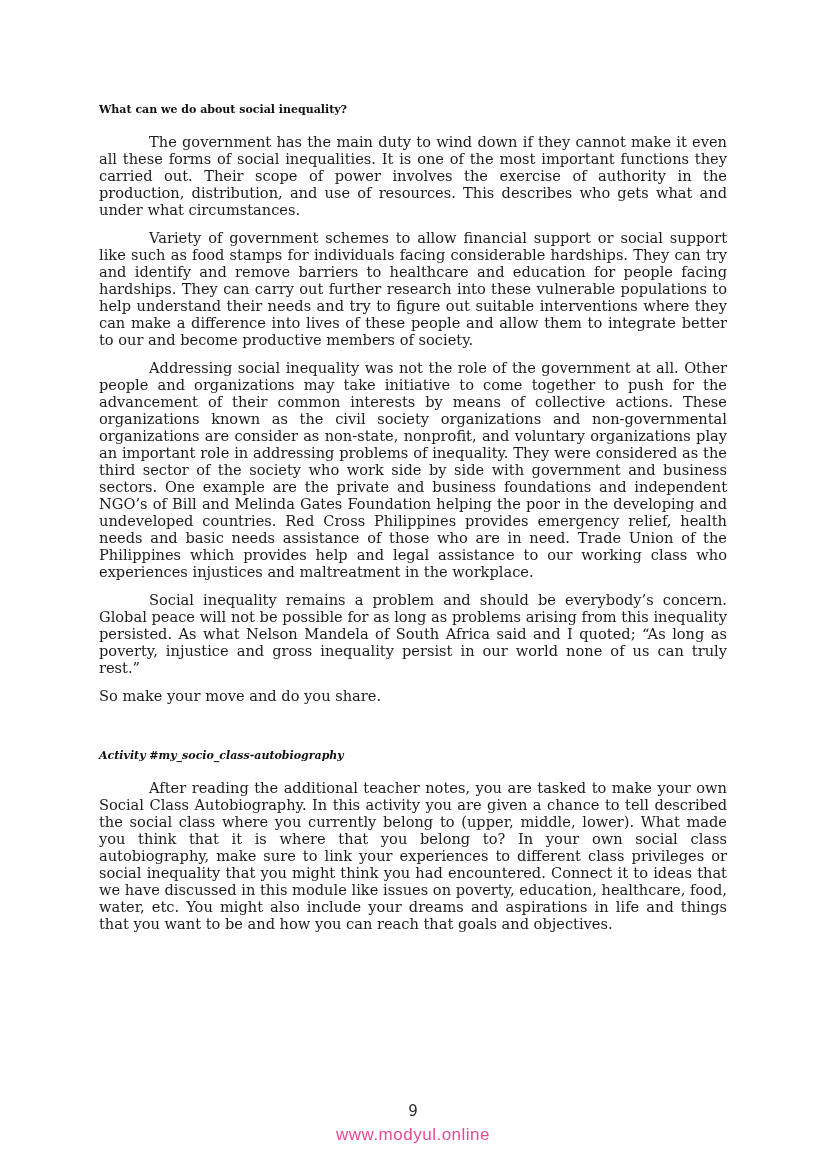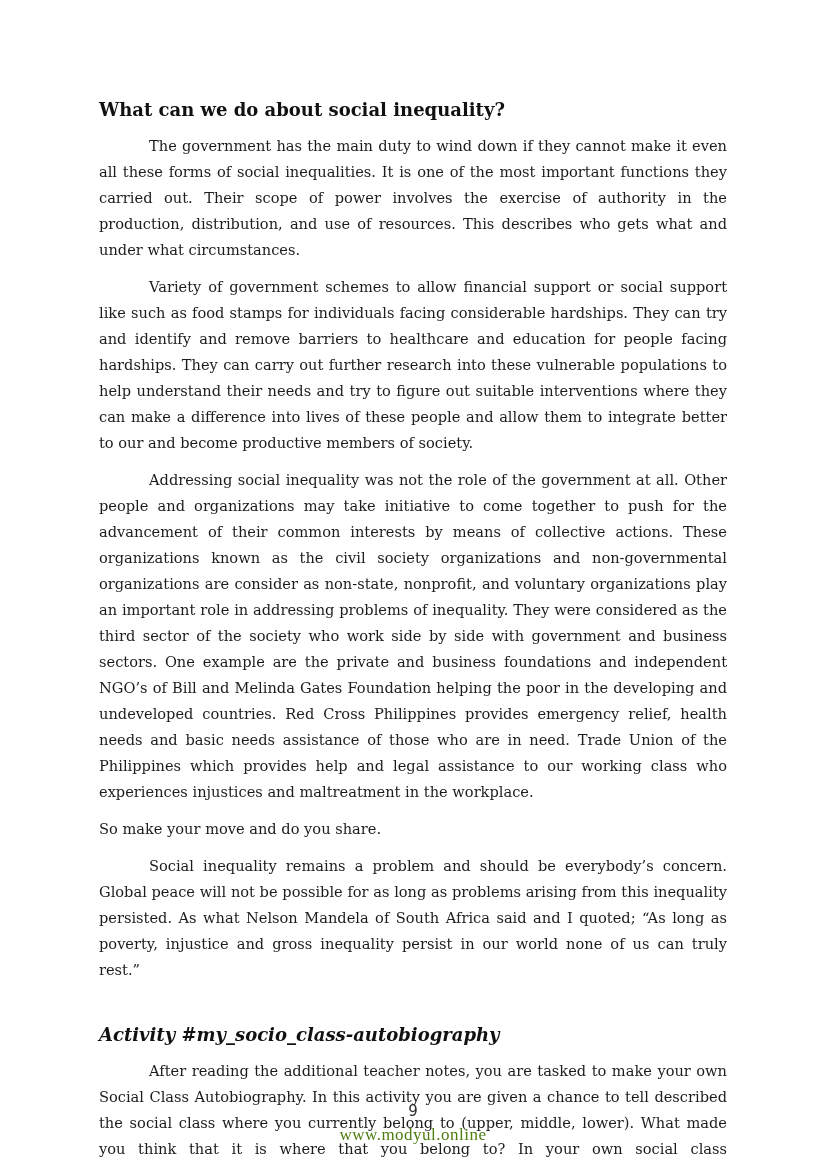"What can we do about" .section-heading { font-size: 18px -> 11px }
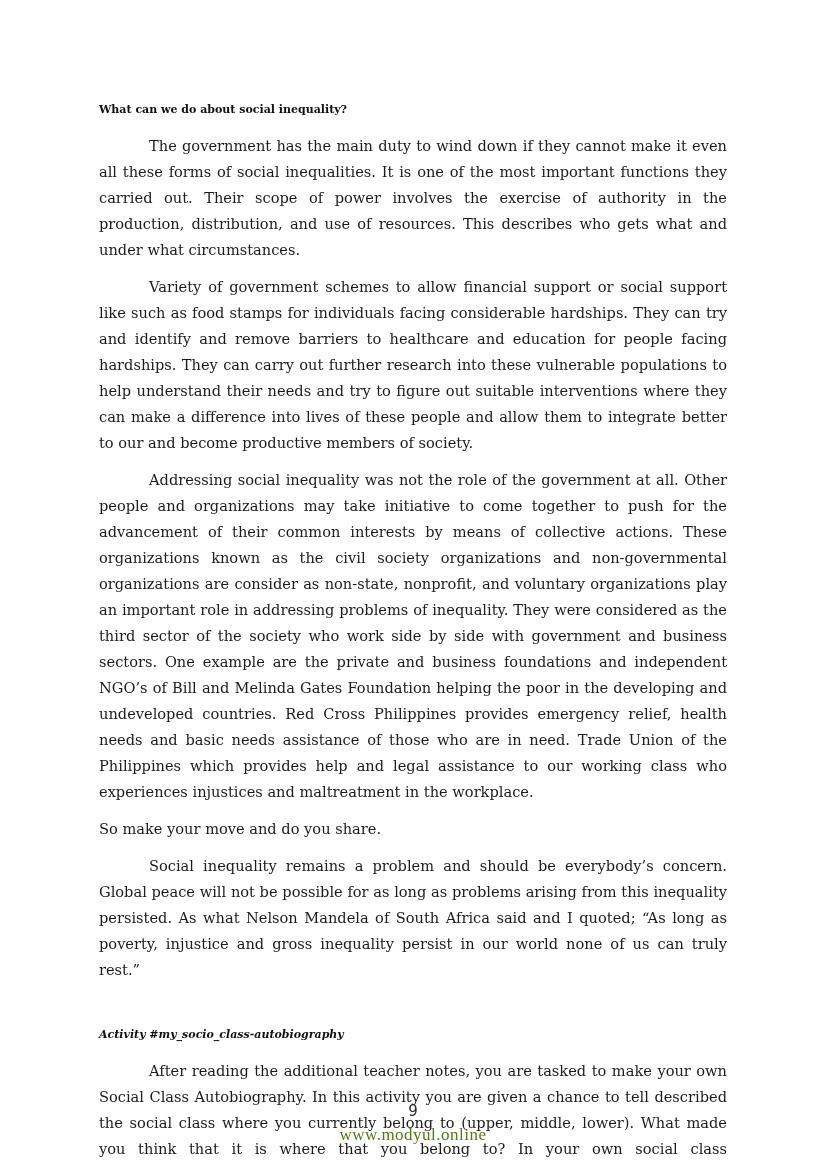"The government has the main" .body-para { line-height: 26px -> 17px }
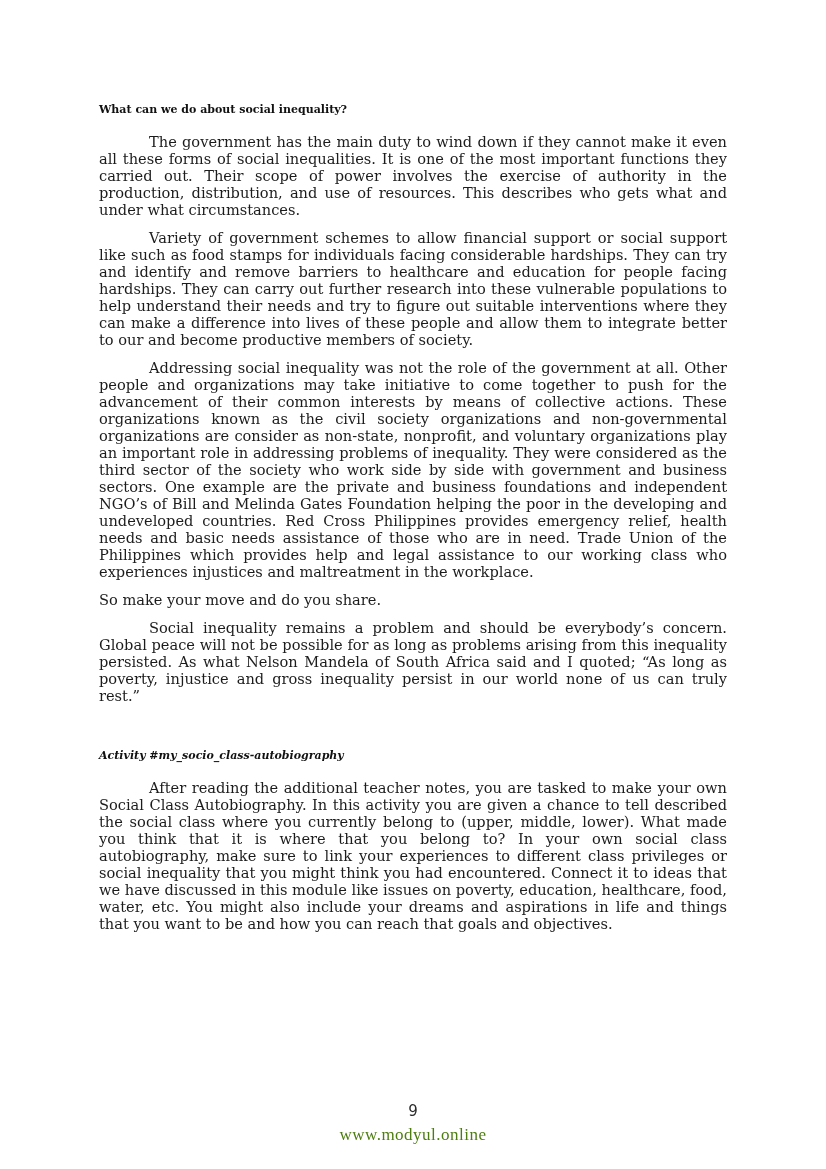"So make your move and" p.body-para { order: before "Social inequality remains a problem" -> after "Social inequality remains a problem" }
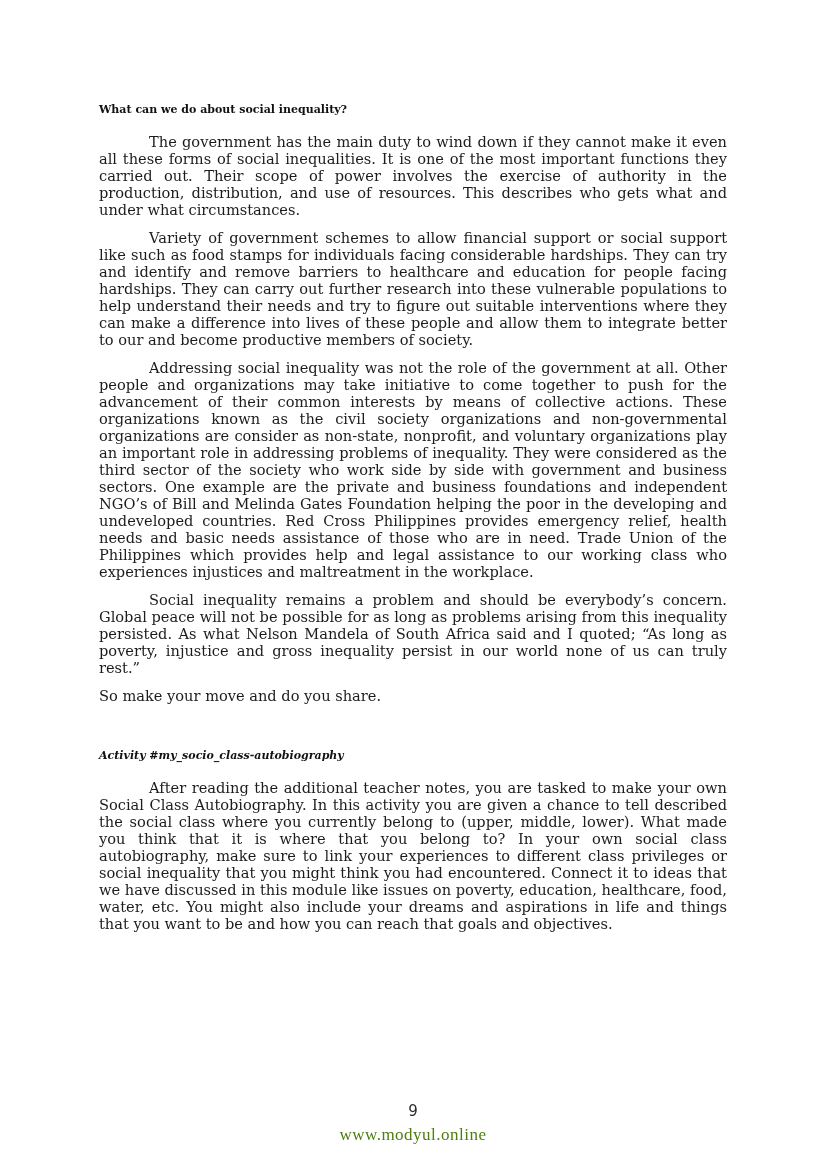"www.modyul.online" .watermark { color: #4d7c0f -> #ec4899; font-family: Liberation Serif, serif -> Liberation Sans, sans-serif }
